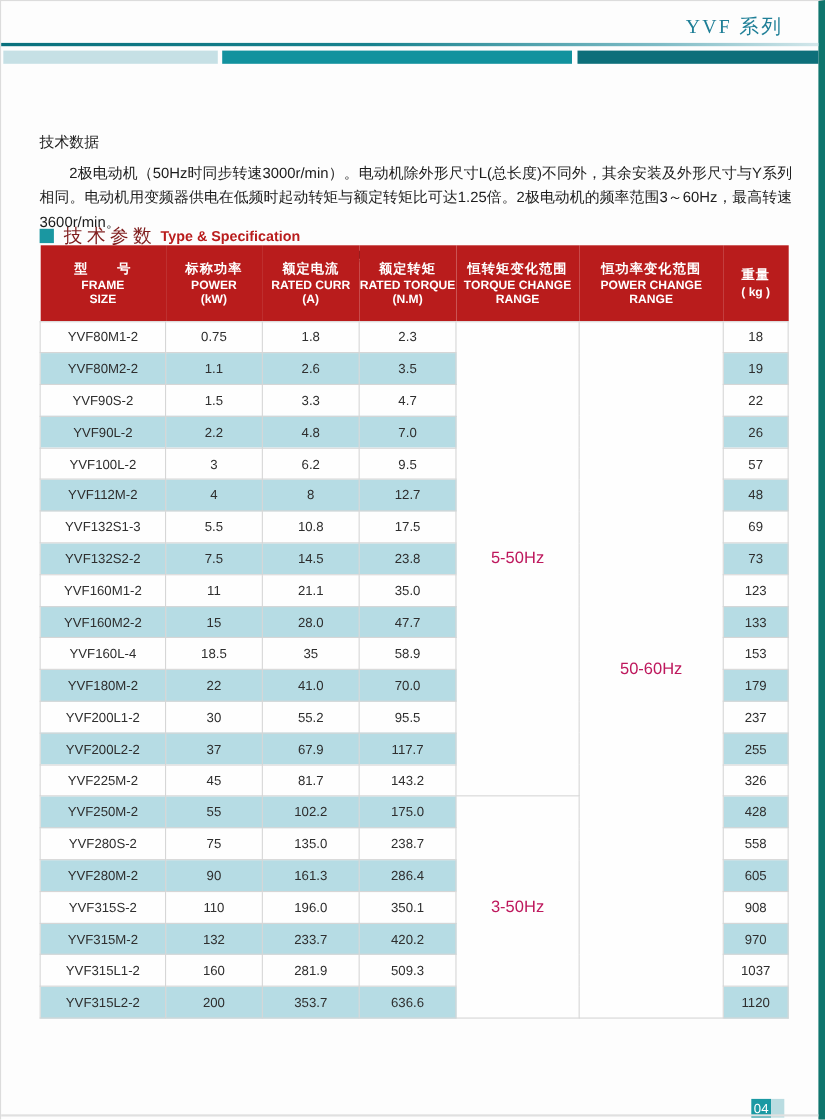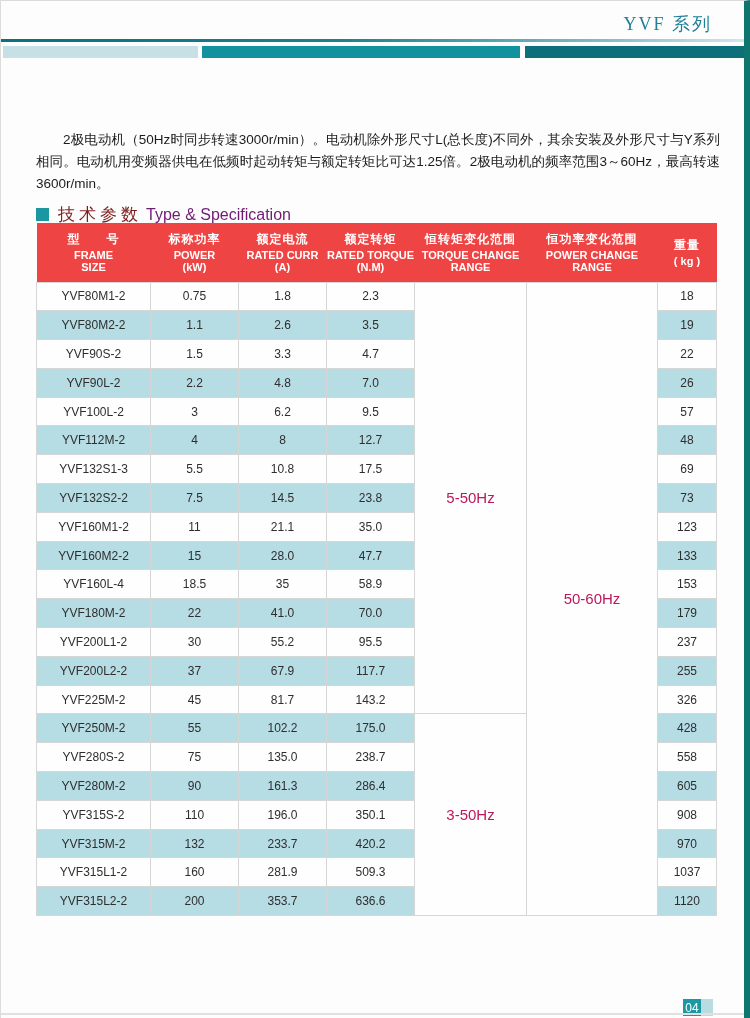"技术数据" div.intro-h { html: none -> <div>技术数据</div> }
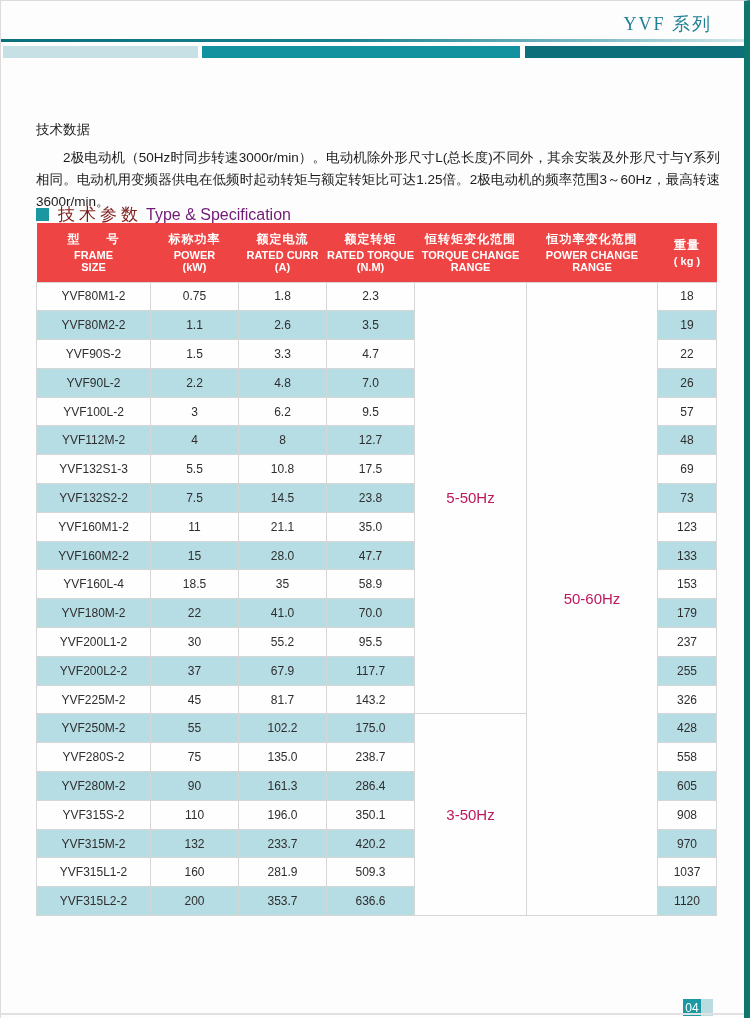"Type & Specification" .sec-en { color: #701a75 -> #b91c1c; font-size: 16px -> 13px; font-weight: normal -> bold }
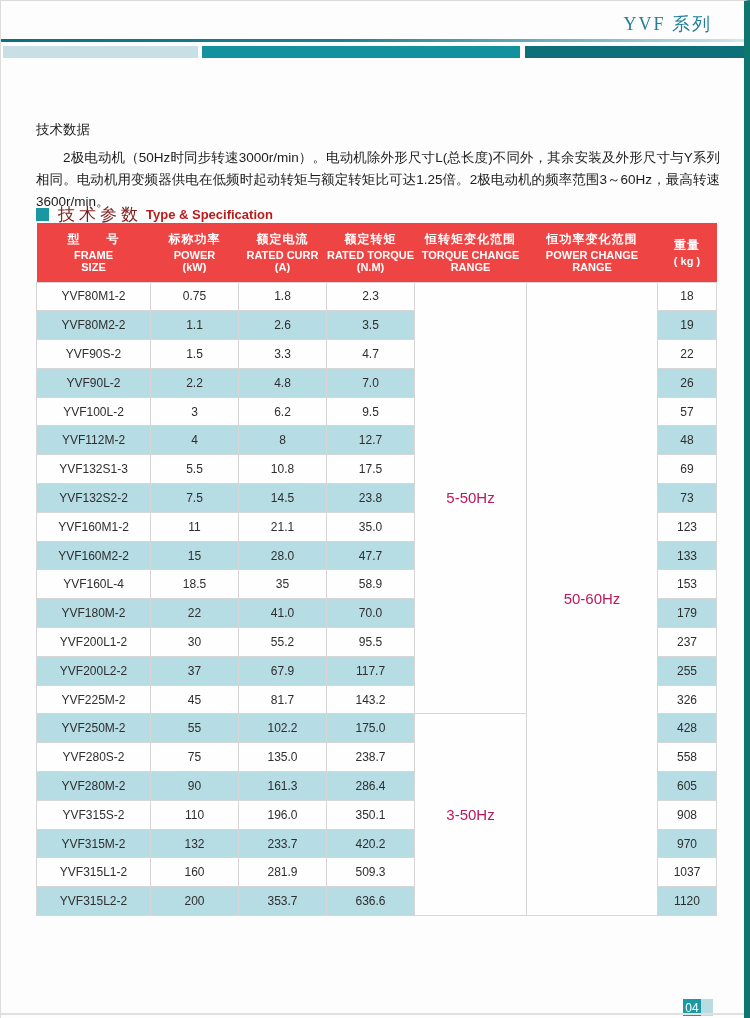"型 号" .spec thead th { background: #ef4444 -> #b91c1c; height: 59px -> 69px }
